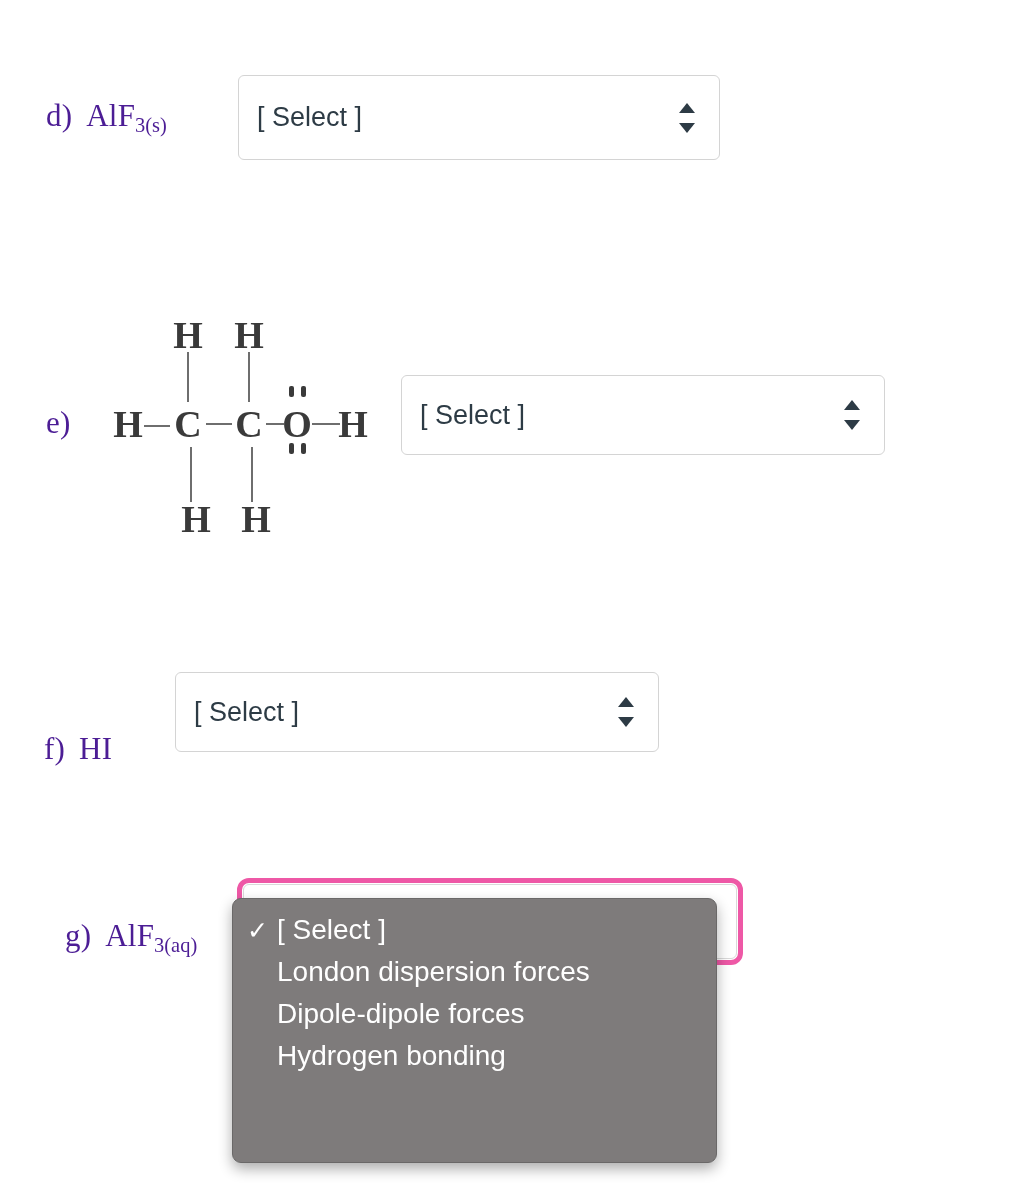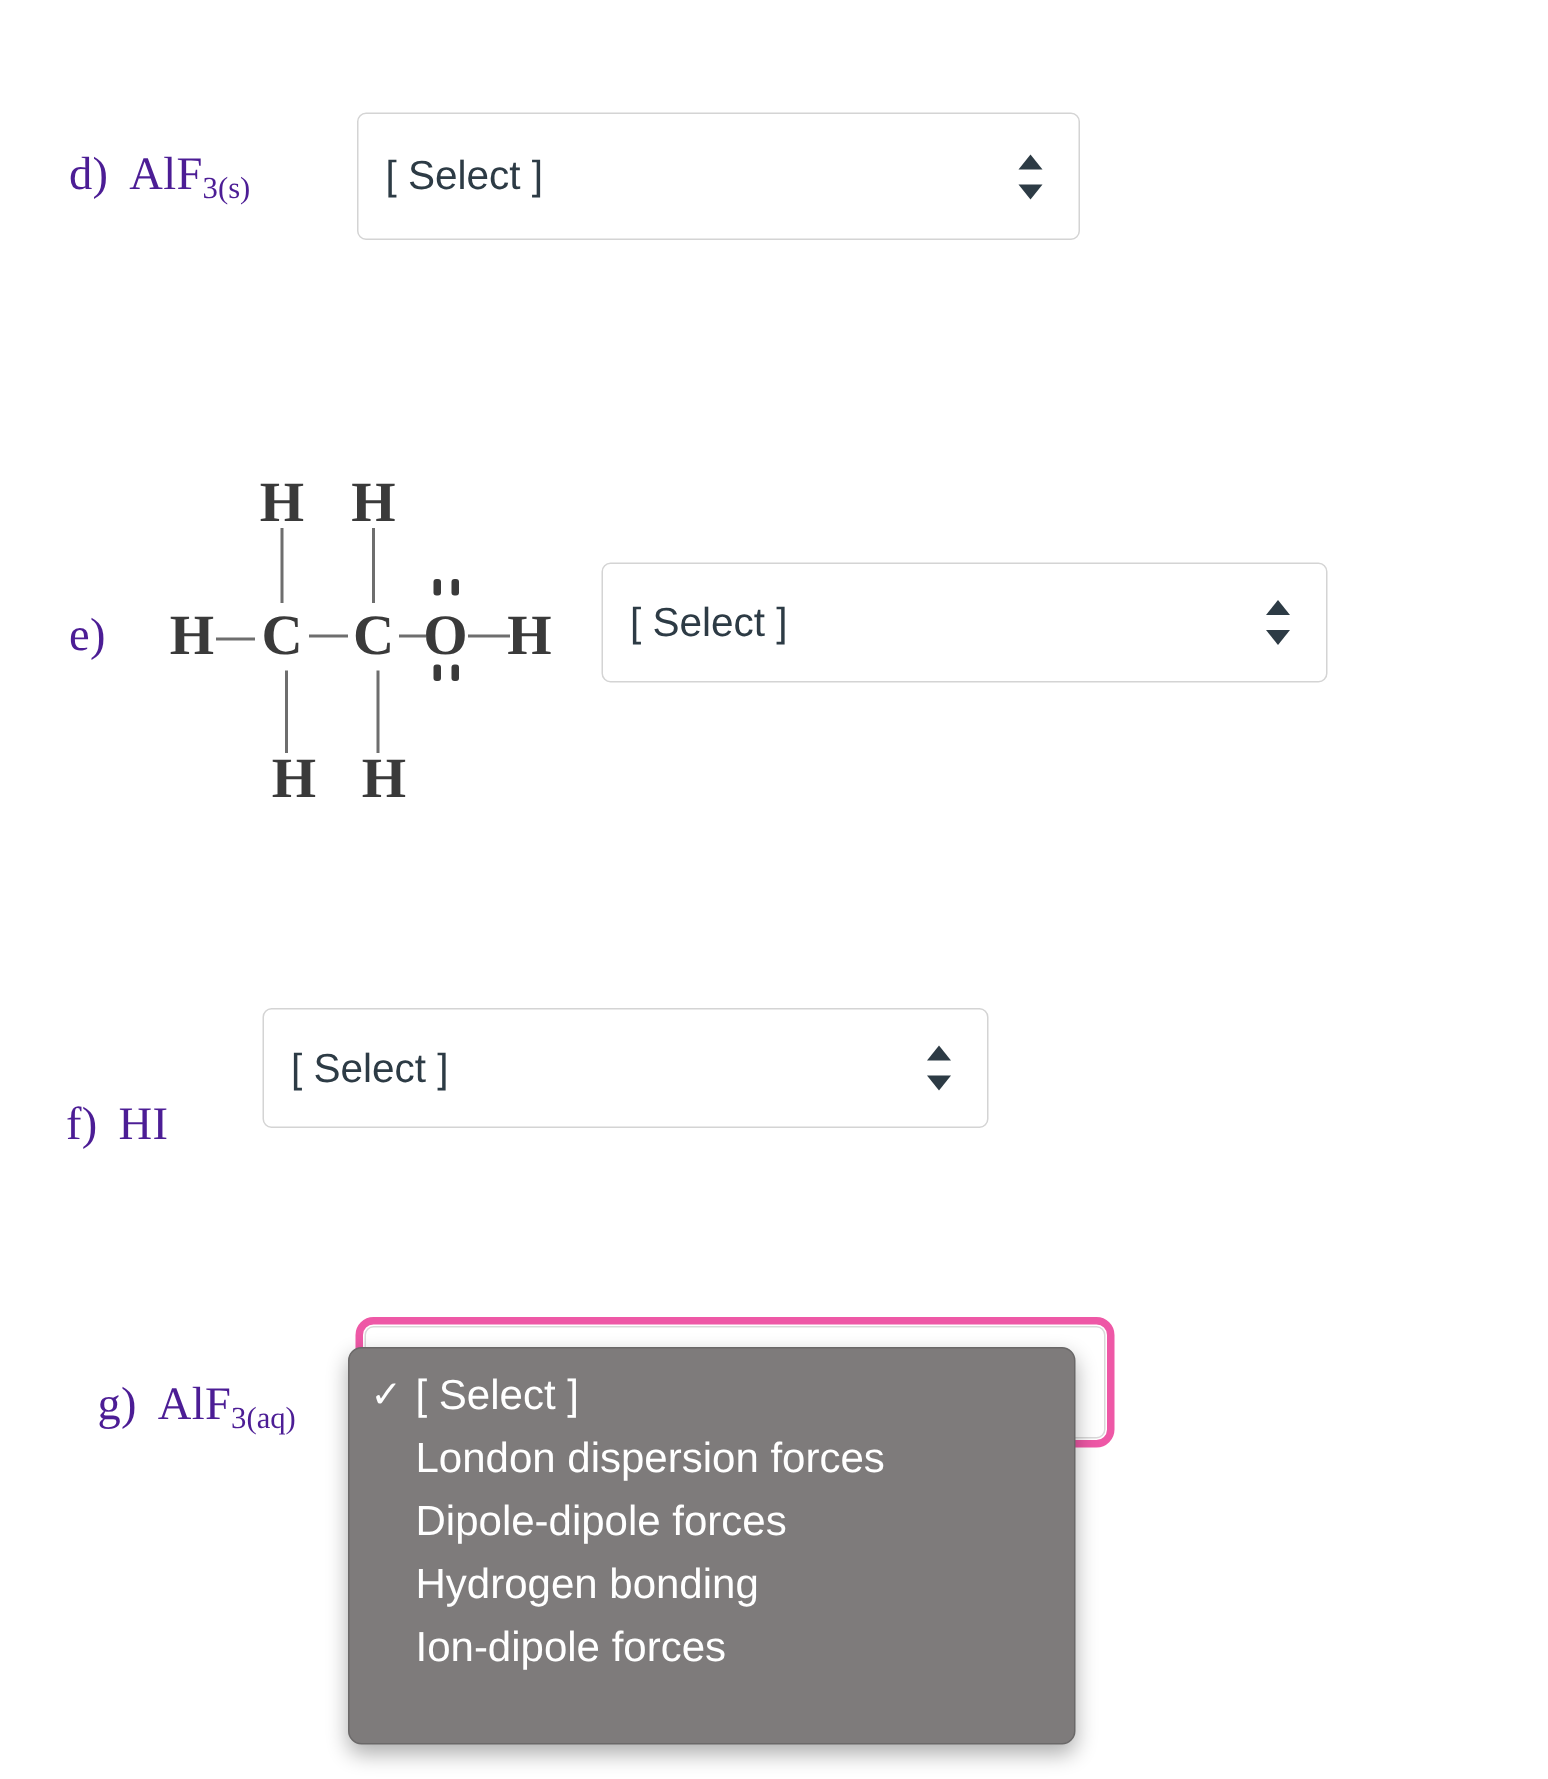"Ion-dipole forces" div.menu-item { html: <div> <span>✓</span> <span>Ion-dipole forces</span> </div> -> none }
